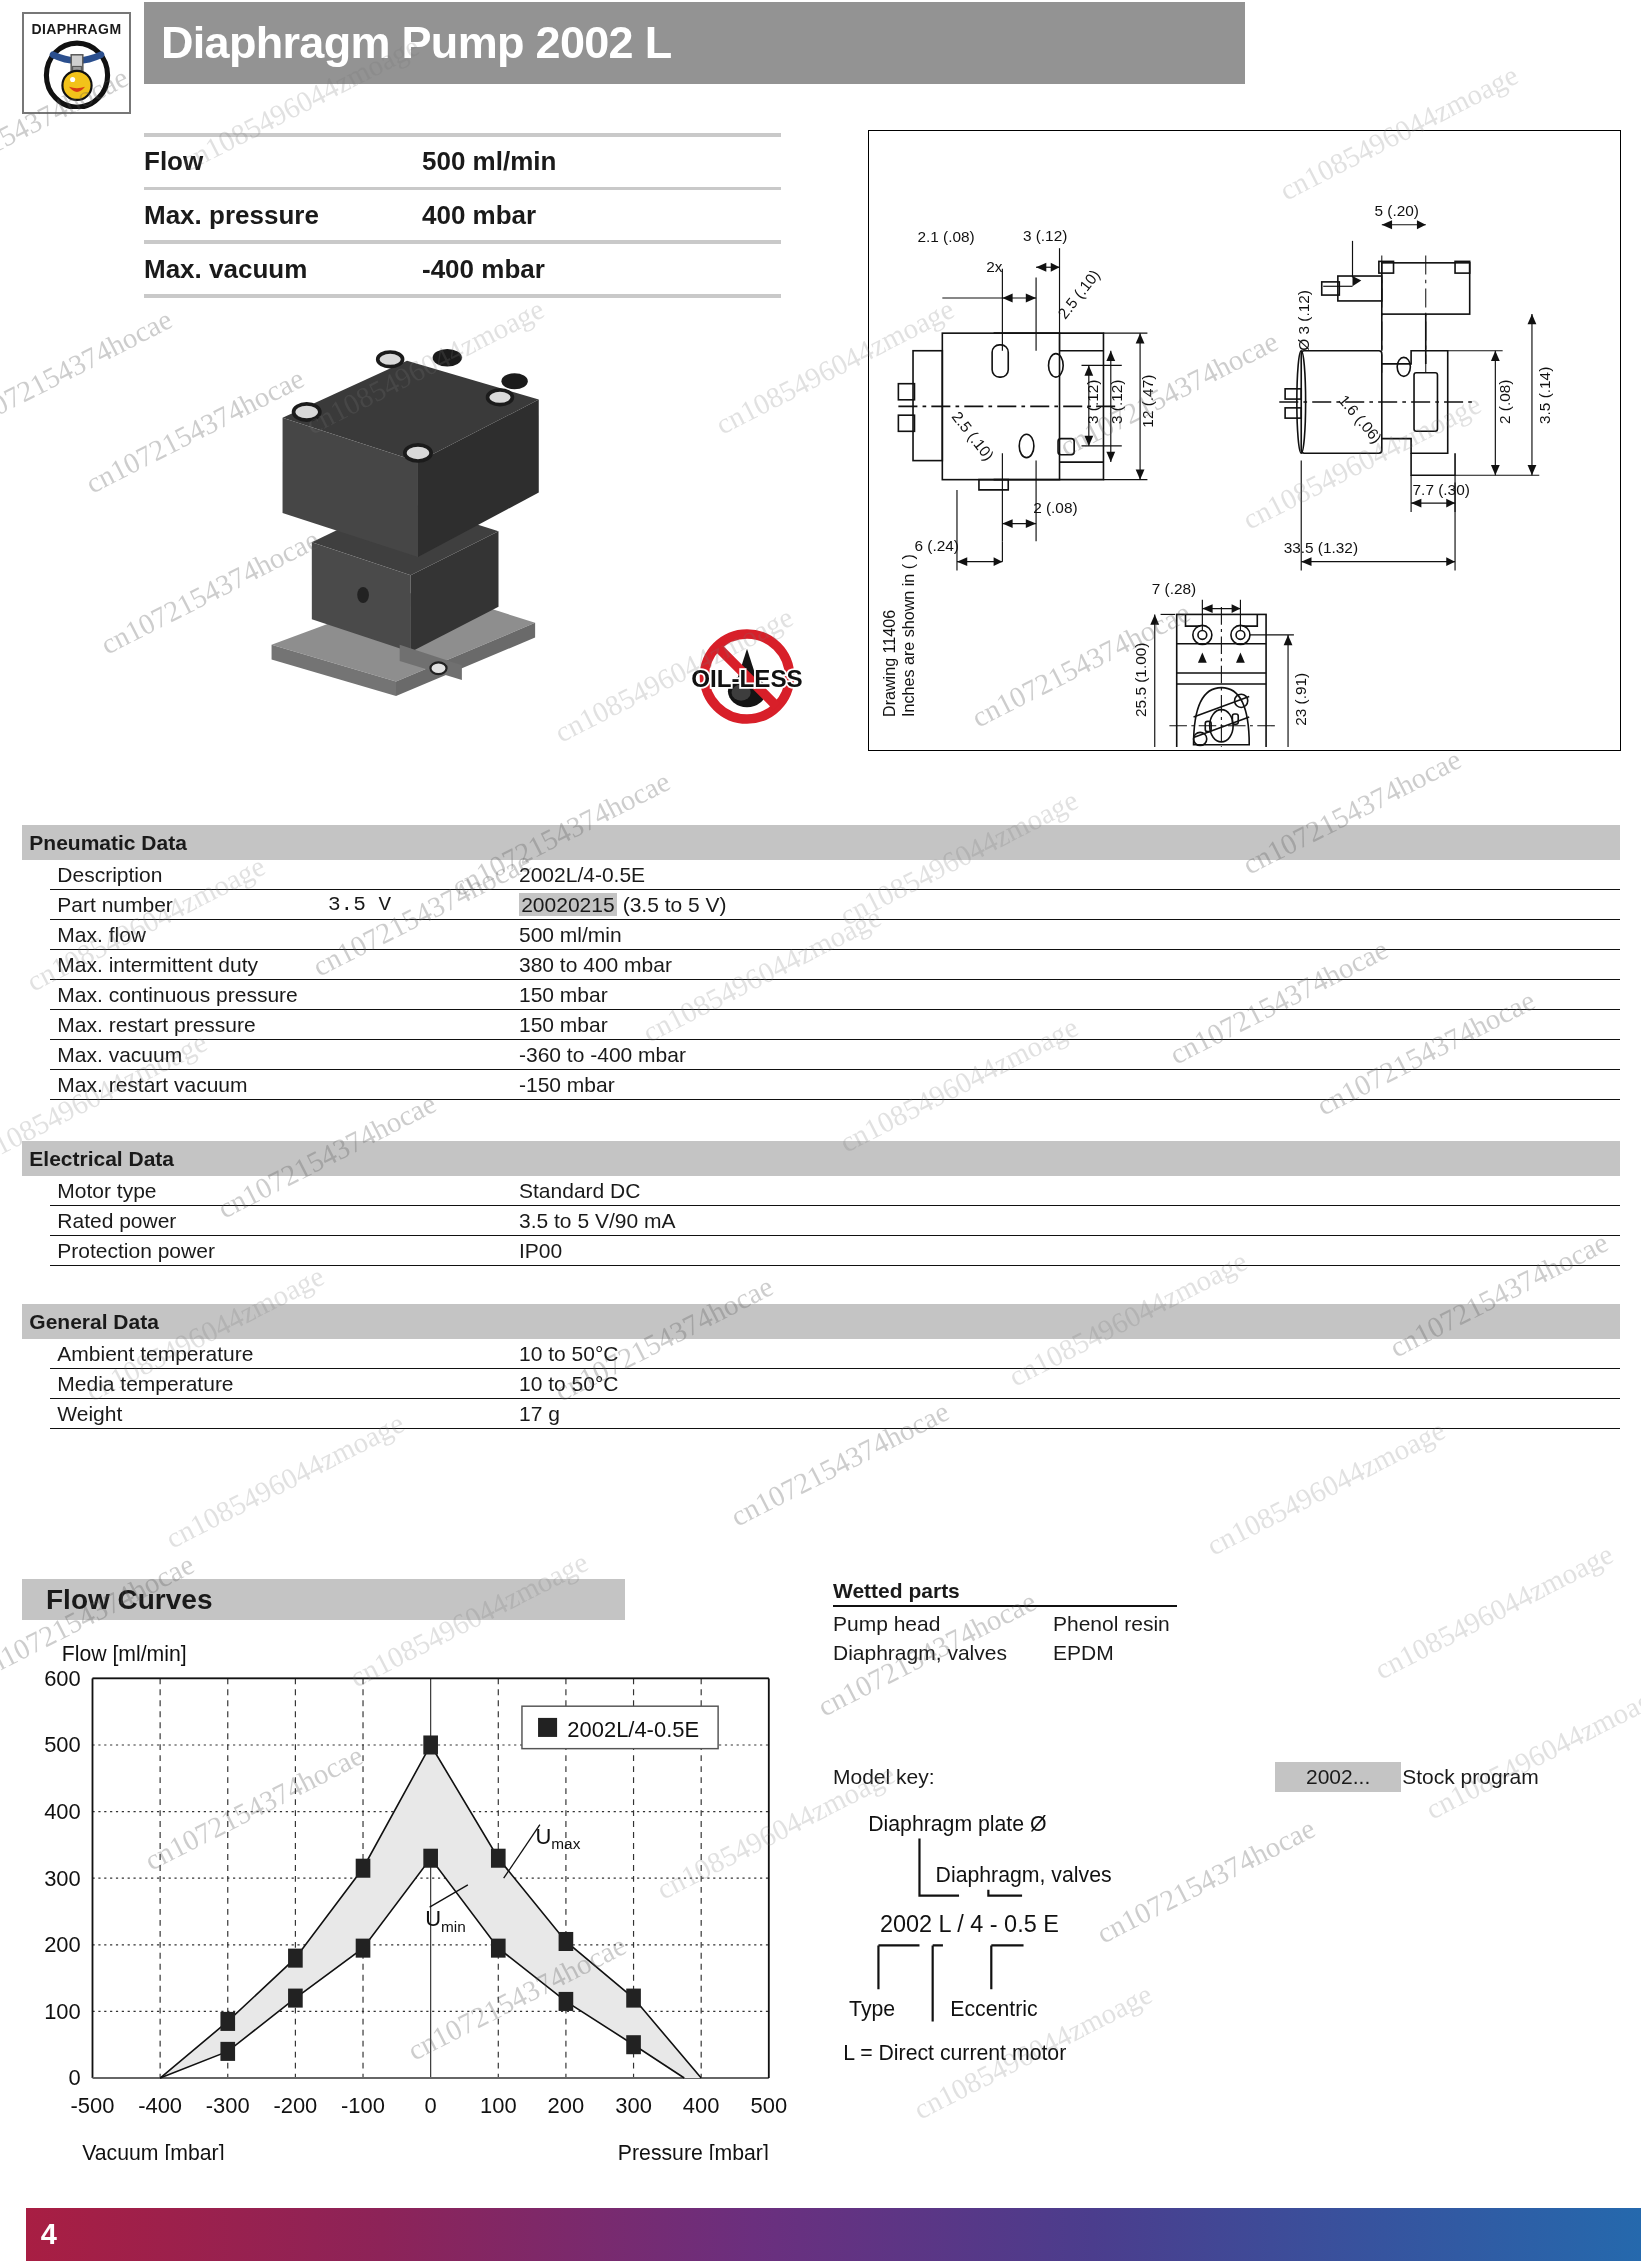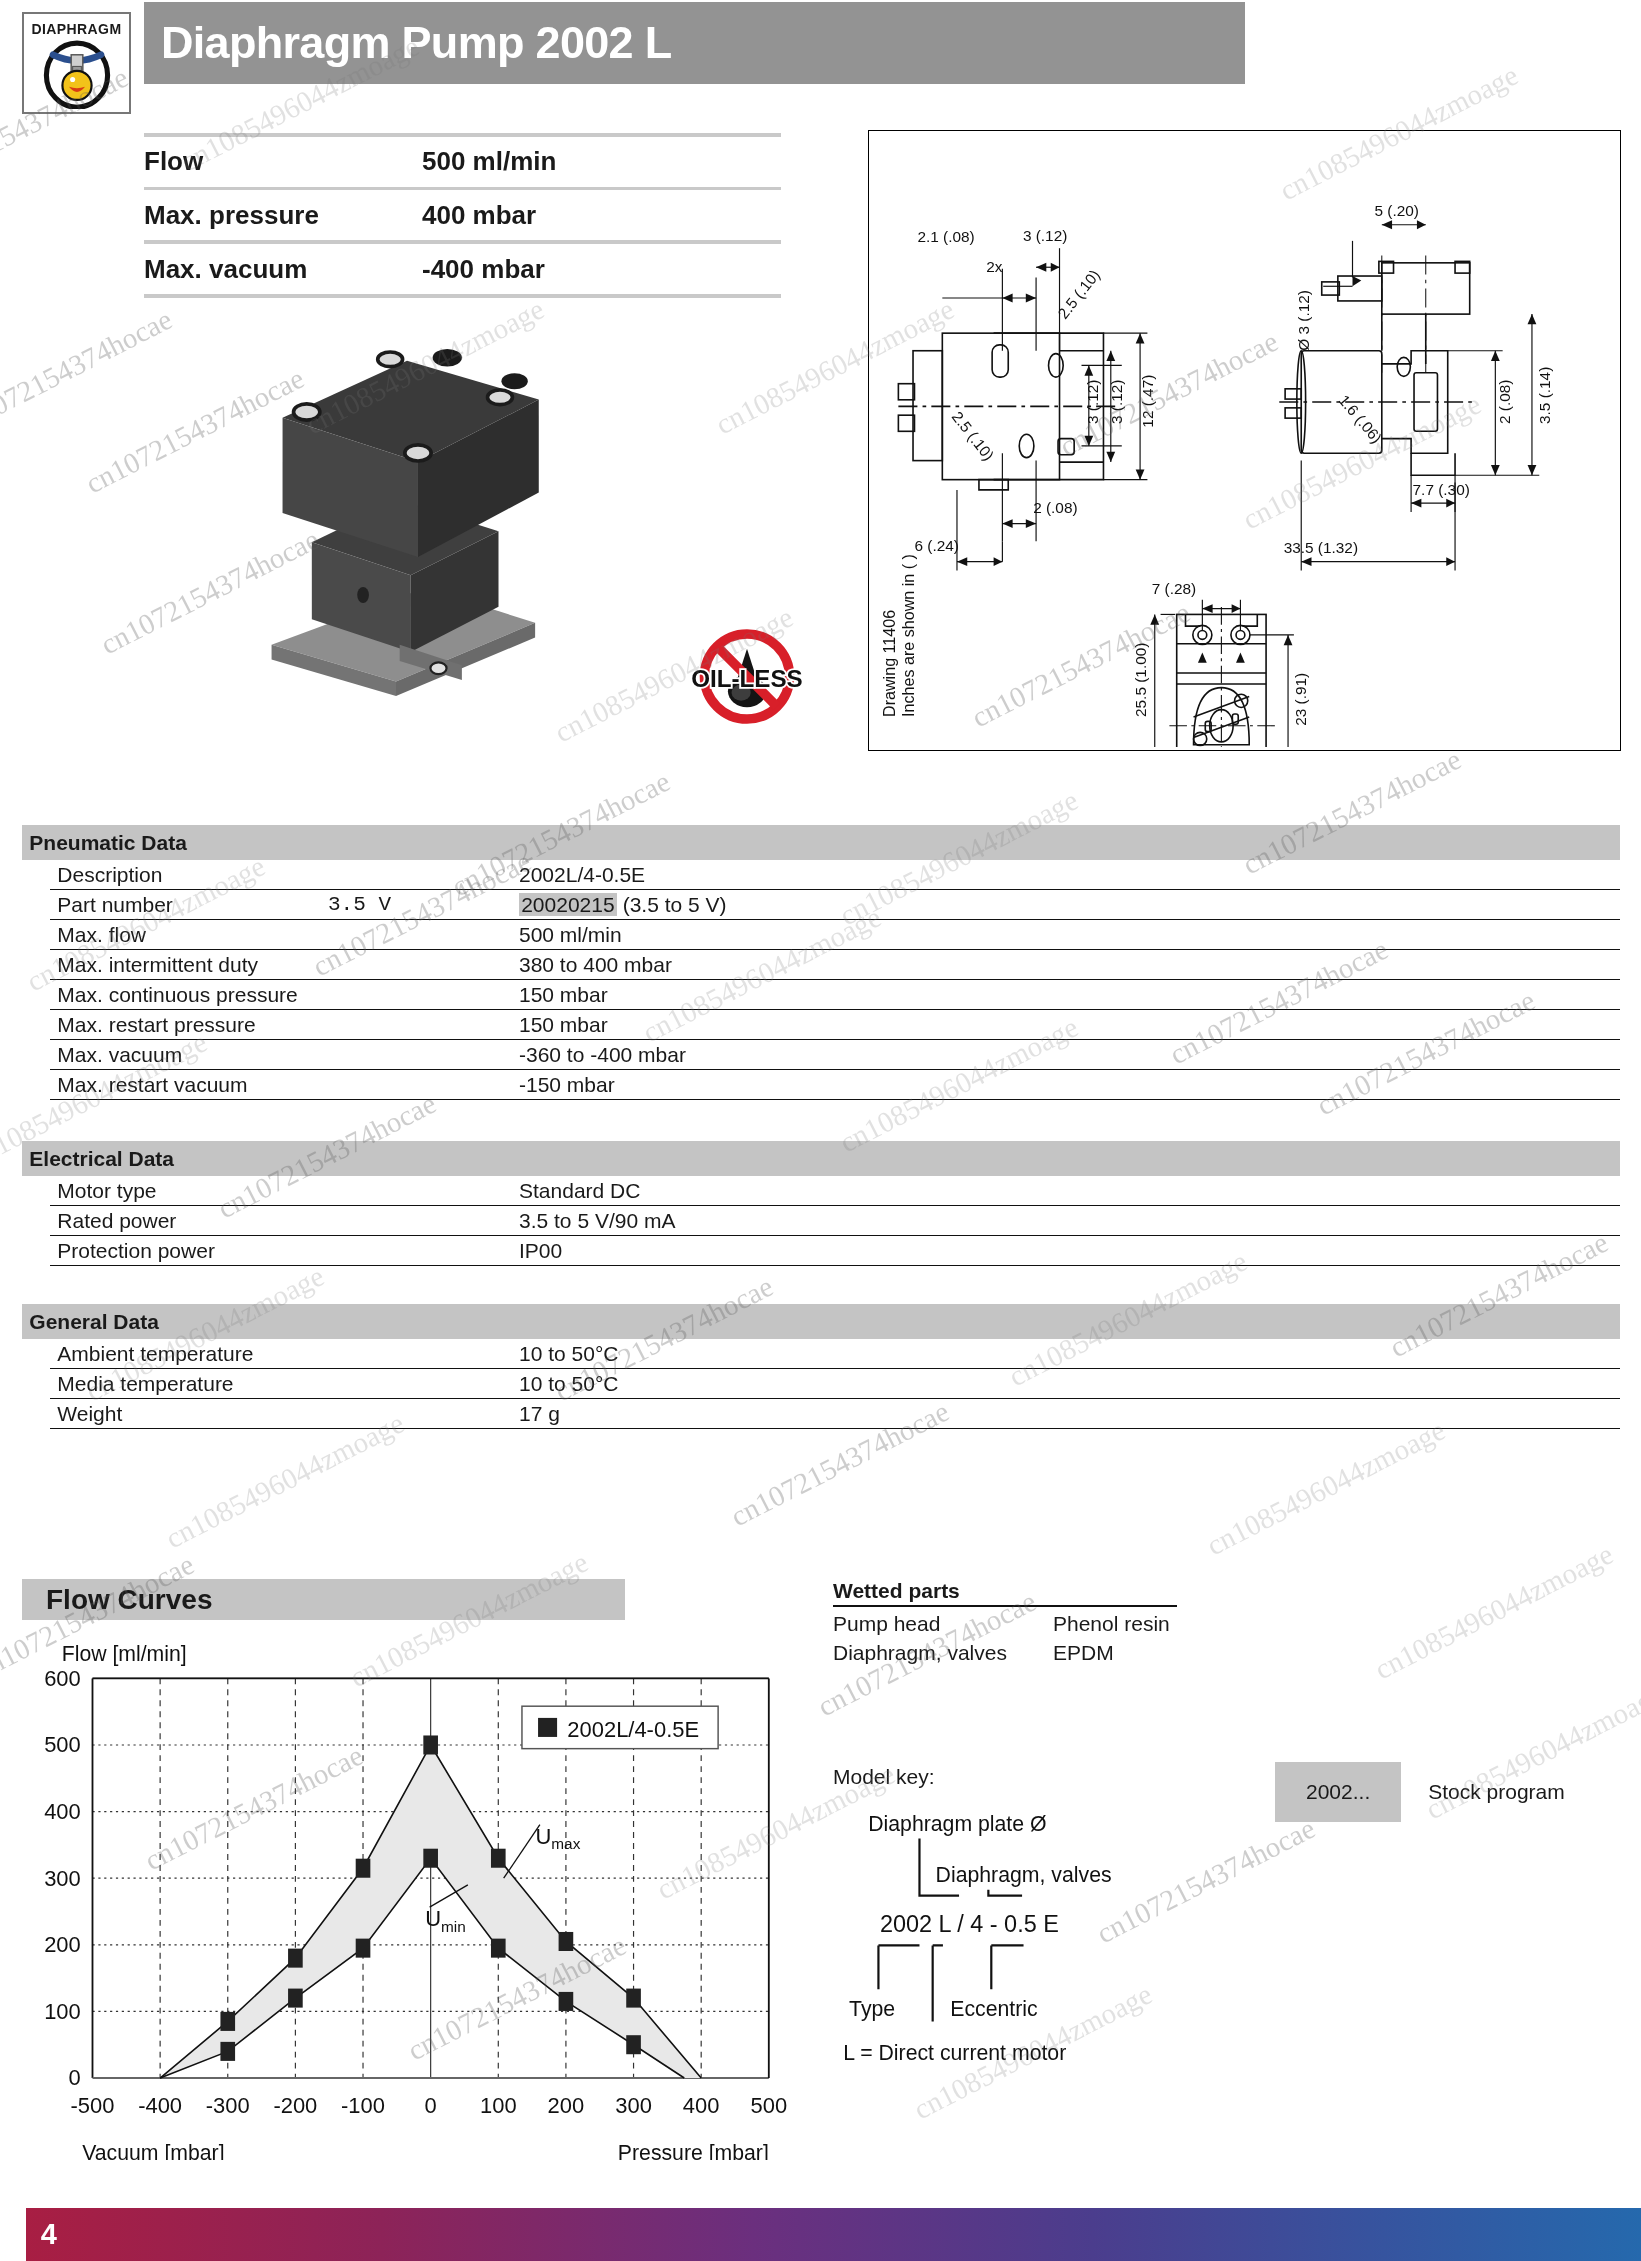"2002..." .stock .chip { margin-right: 27px -> 1px; padding: 18px 31px -> 3px 31px }
